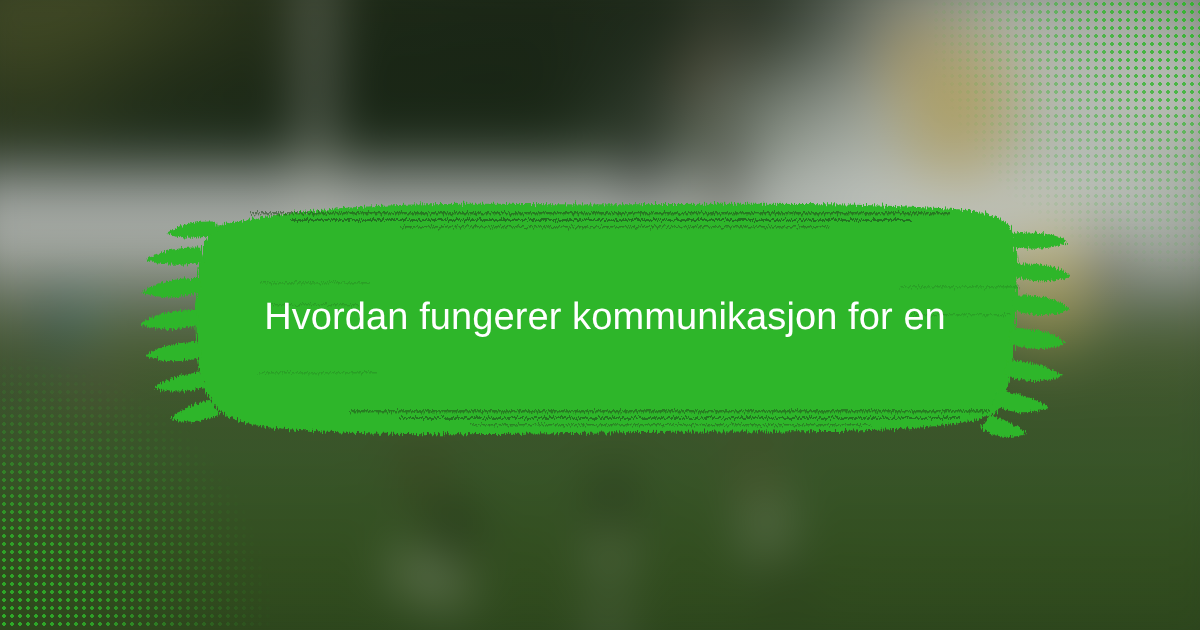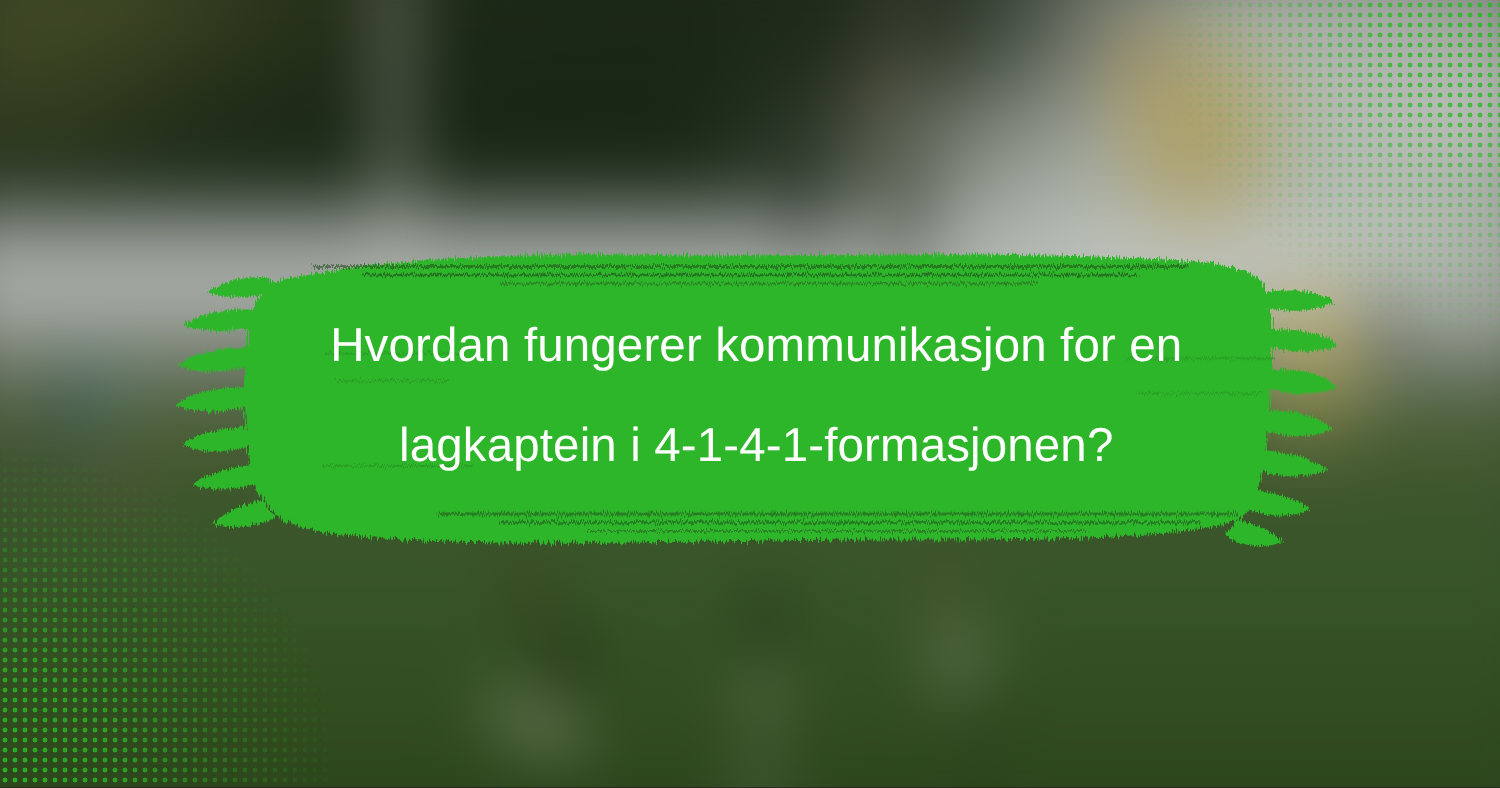"lagkaptein i 4-1-4-1-formasjonen?" div.headline-line { html: <div>lagkaptein i 4-1-4-1-formasjonen?</div> -> none }
